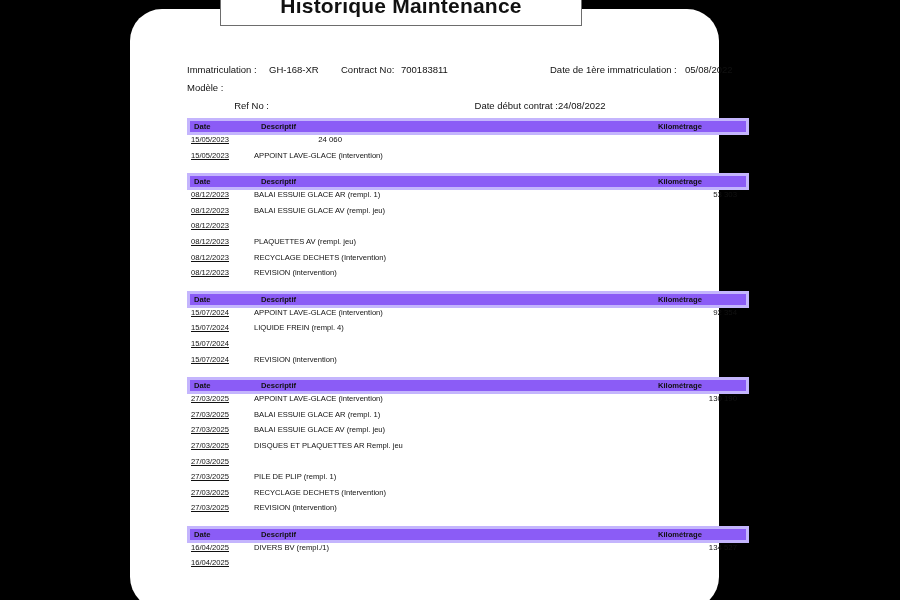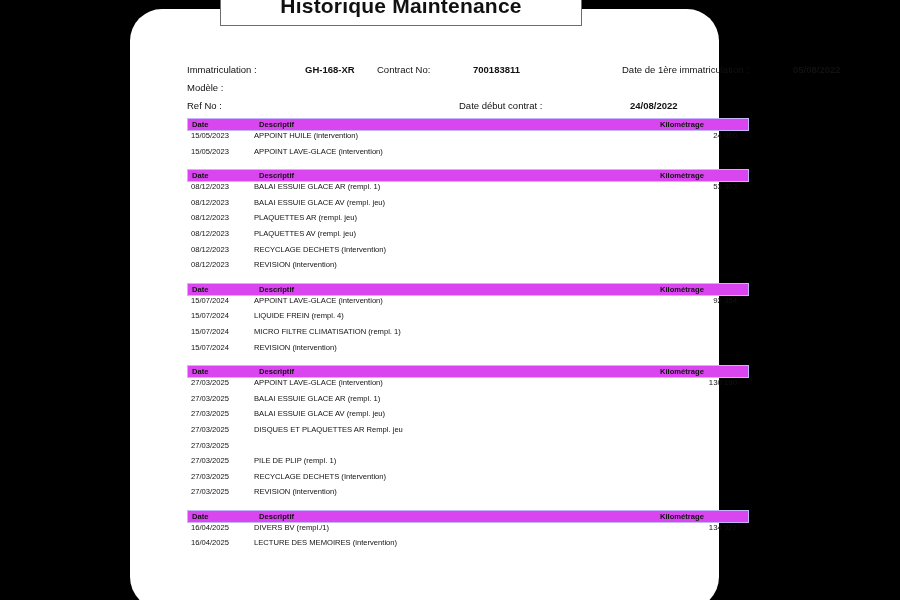"GH-168-XR" .val { font-weight: bold -> normal; margin-left: 36px -> none }
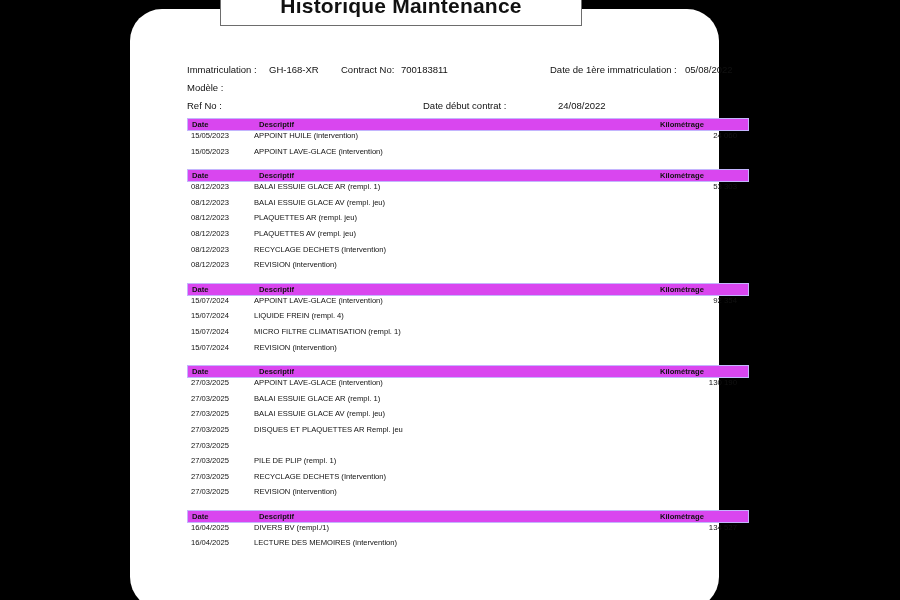"Ref No :" .refrow { text-align: none -> right }
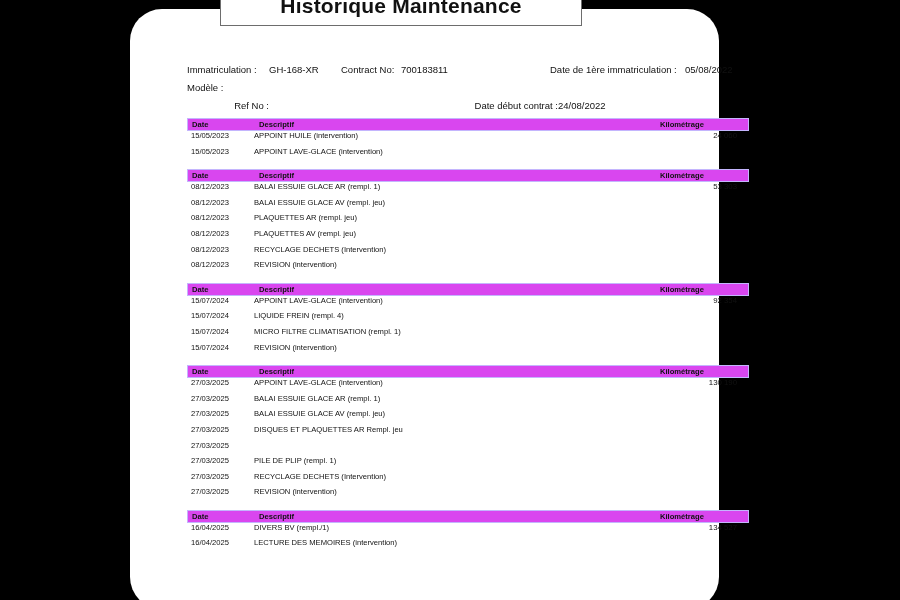"Date" .th-row { background: #d946ef -> #8b5cf6; border: 1px solid #c4b5fd -> 3px solid #c4b5fd }
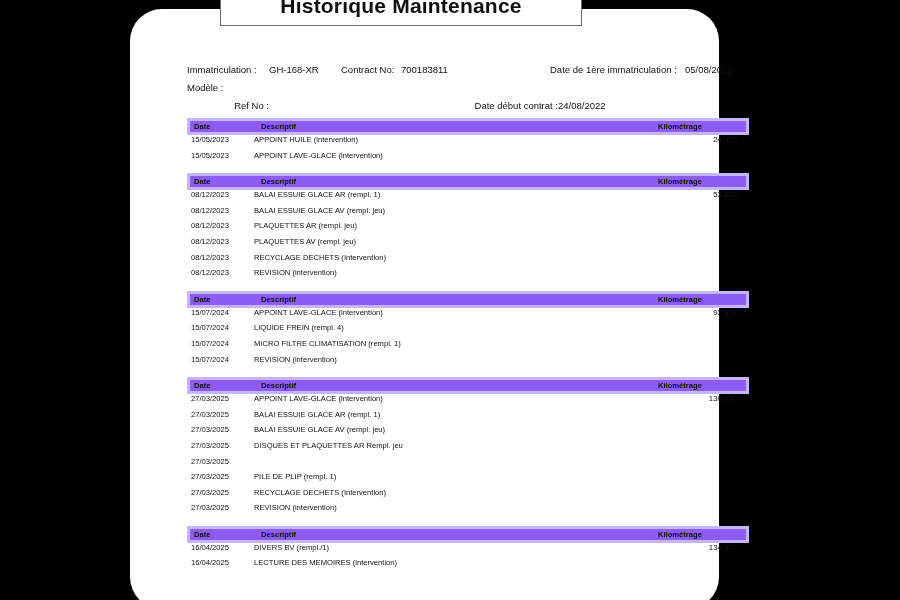"15/05/2023" .td-date { text-decoration: none -> underline }
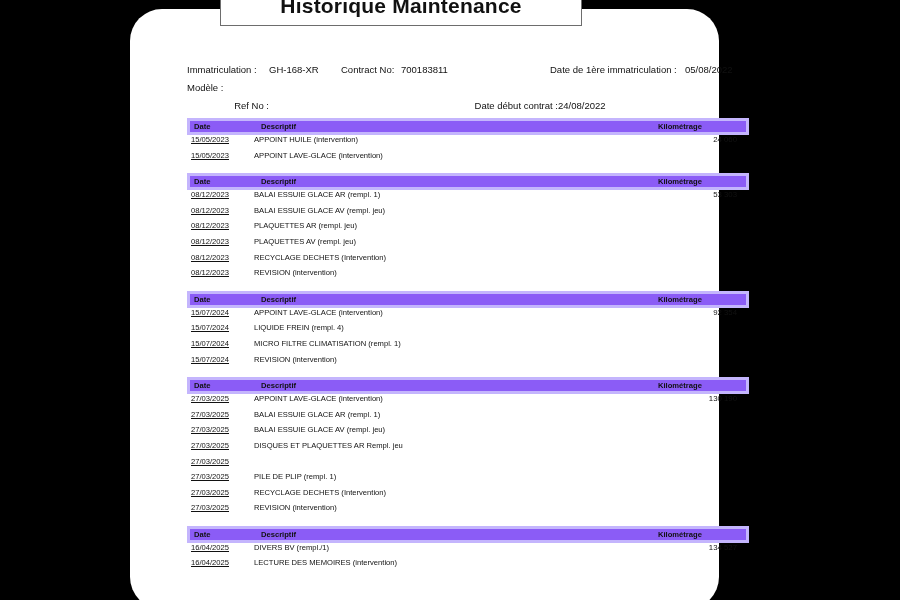"APPOINT HUILE (intervention)" span.td { html: <span>APPOINT HUILE (intervention)</span> -> none }
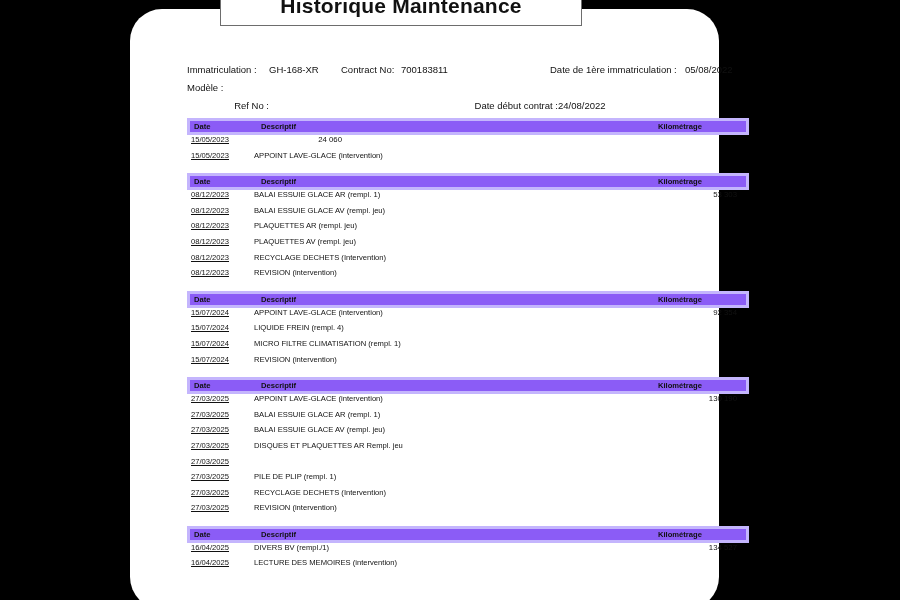"PLAQUETTES AR (rempl. jeu)" span.td { html: <span>PLAQUETTES AR (rempl. jeu)</span> -> none }
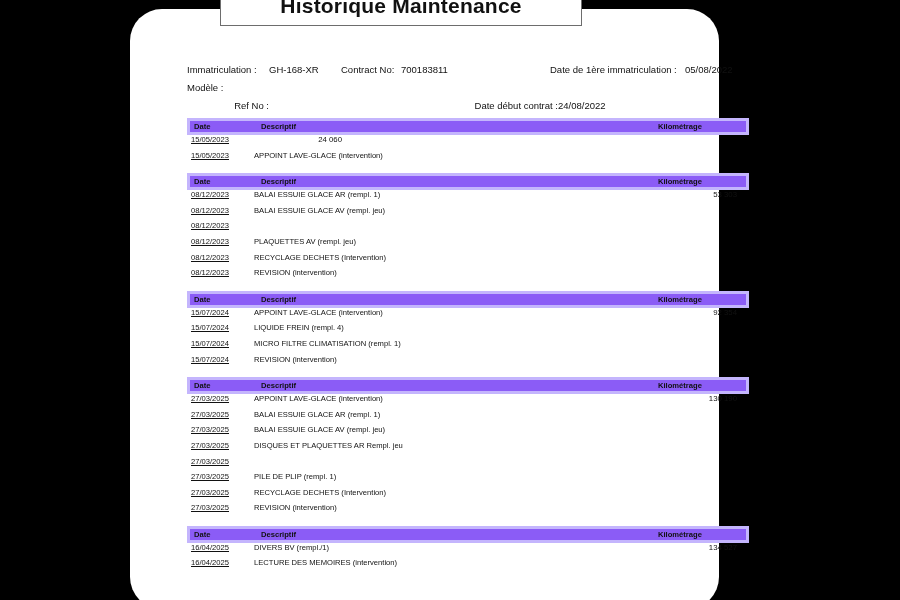"MICRO FILTRE CLIMATISATION (rempl. 1)" span.td { html: <span>MICRO FILTRE CLIMATISATION (rempl. 1)</span> -> none }
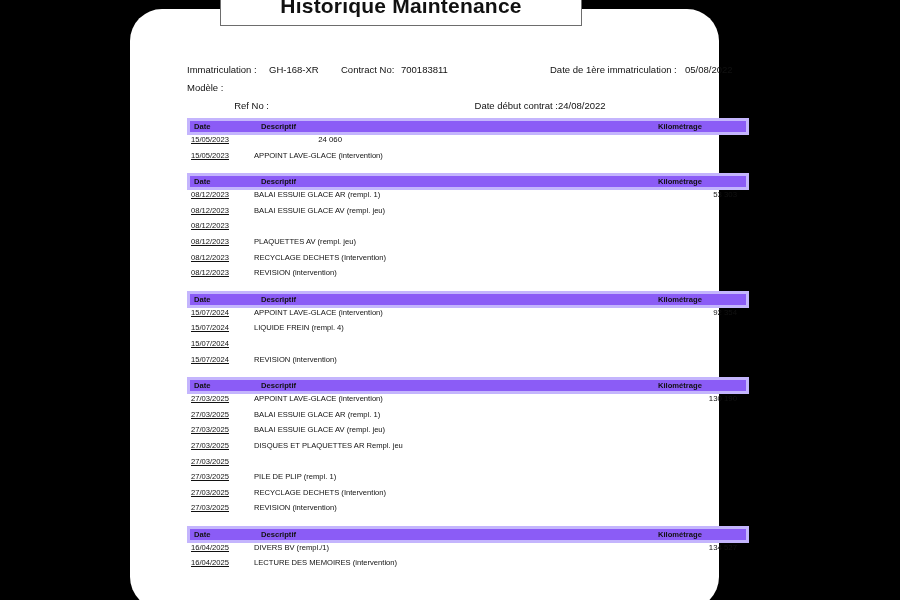"LECTURE DES MEMOIRES (intervention)" span.td { html: <span>LECTURE DES MEMOIRES (intervention)</span> -> none }
